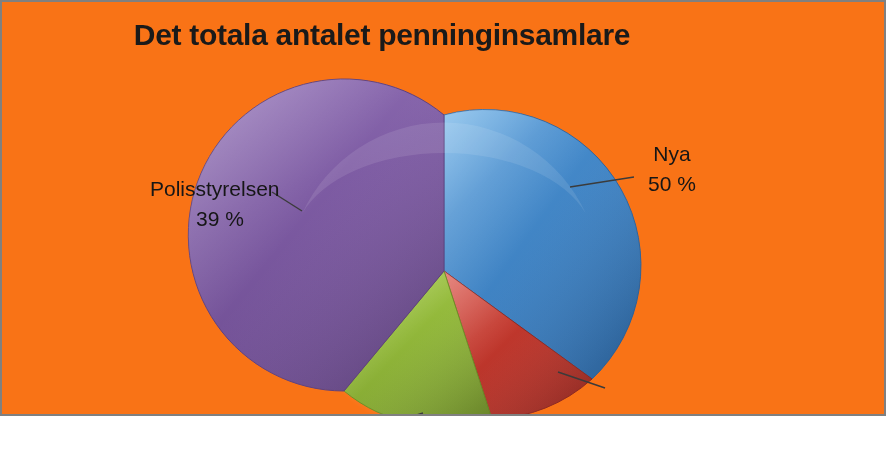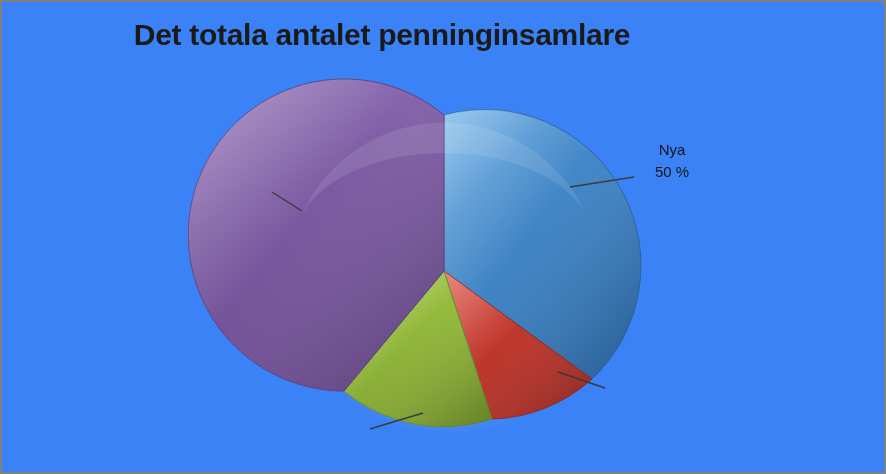"Det totala antalet penninginsamlare" #chart-frame { background: #3b82f6 -> #f97316; height: 474px -> 416px }
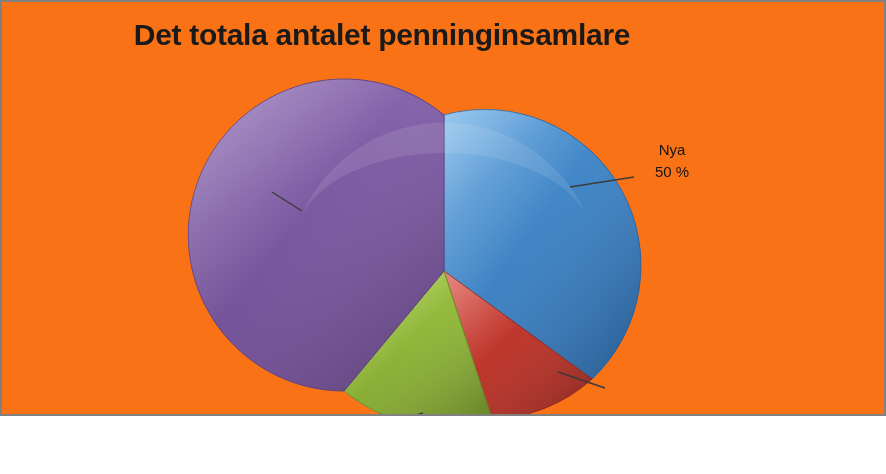"Nya" .label-group { font-size: 15px -> 21px }
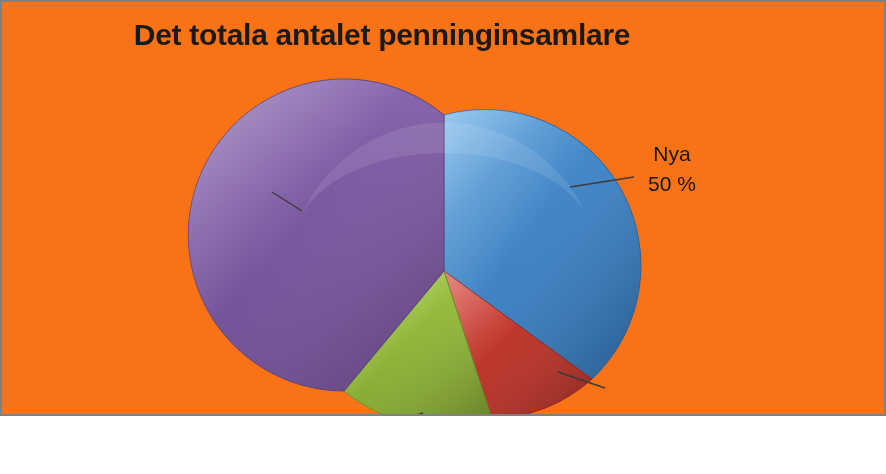"Polisstyrelsen" div.label-group { html: none -> <div> <span>Polisstyrelsen</span> <span>39 %</span> </div> }
